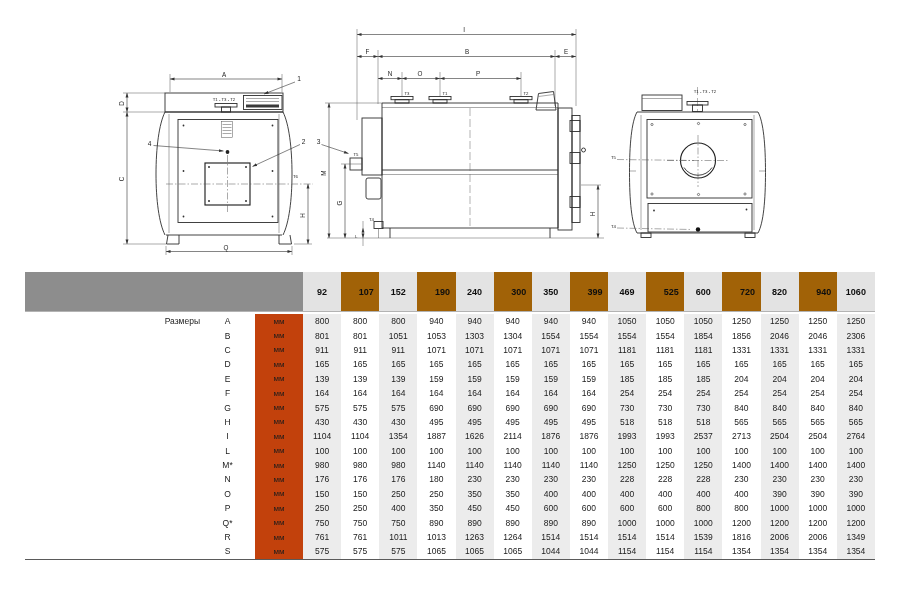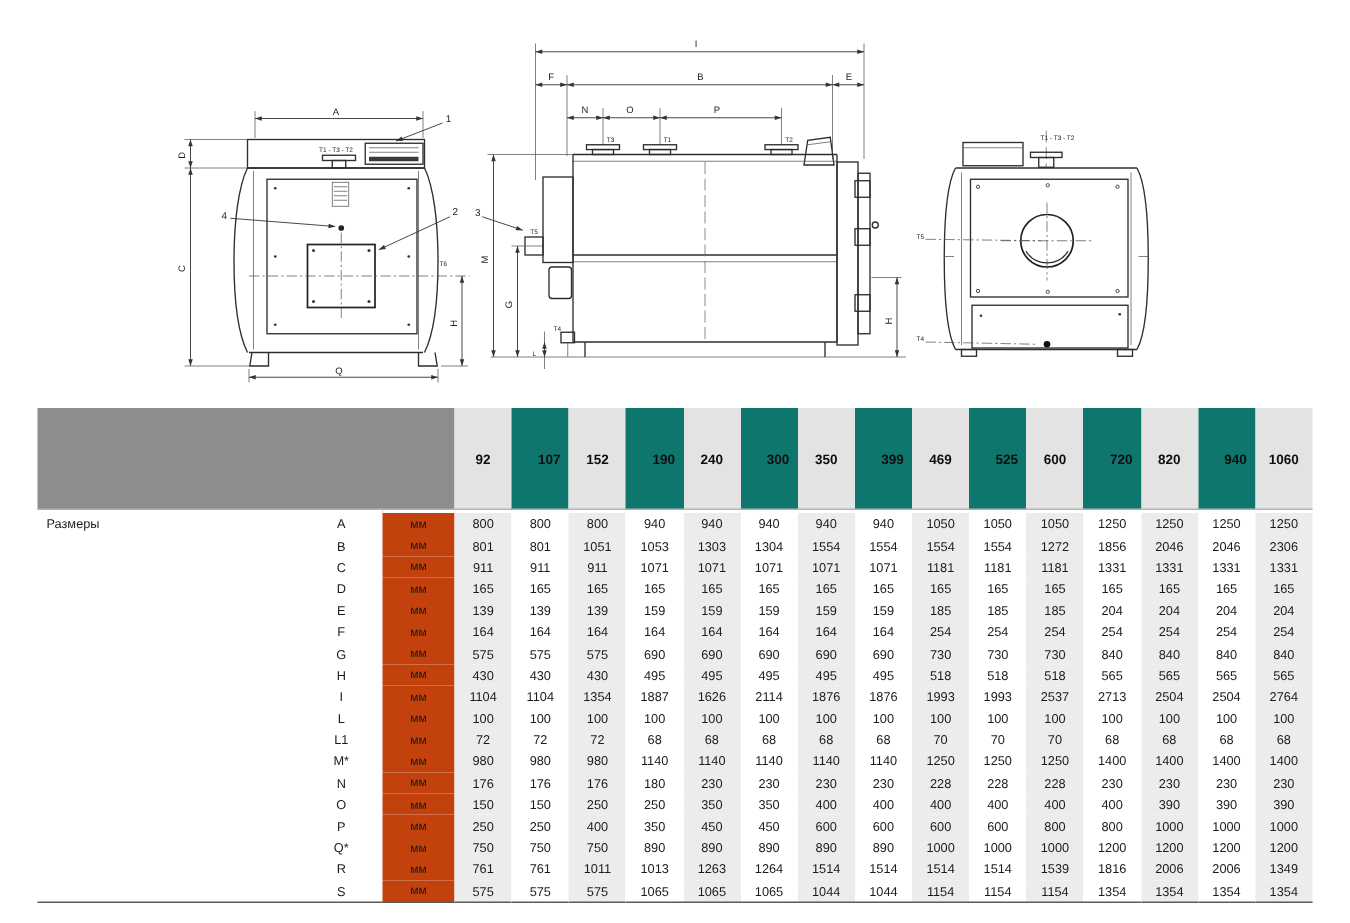"92" thead tr { height: 68px -> 40px }
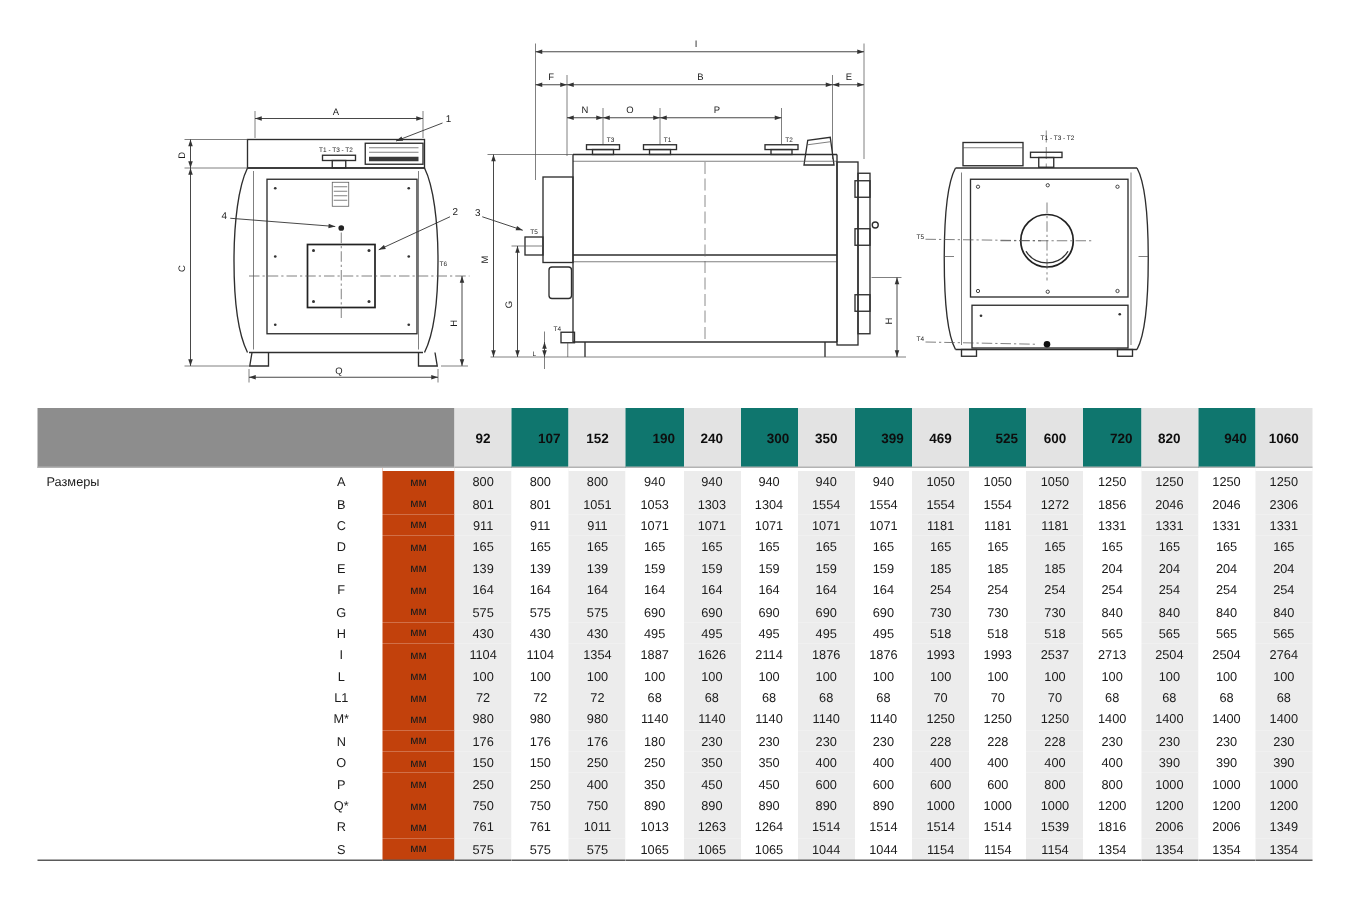"107" th.dk { background: #0f766e -> #a16207 }
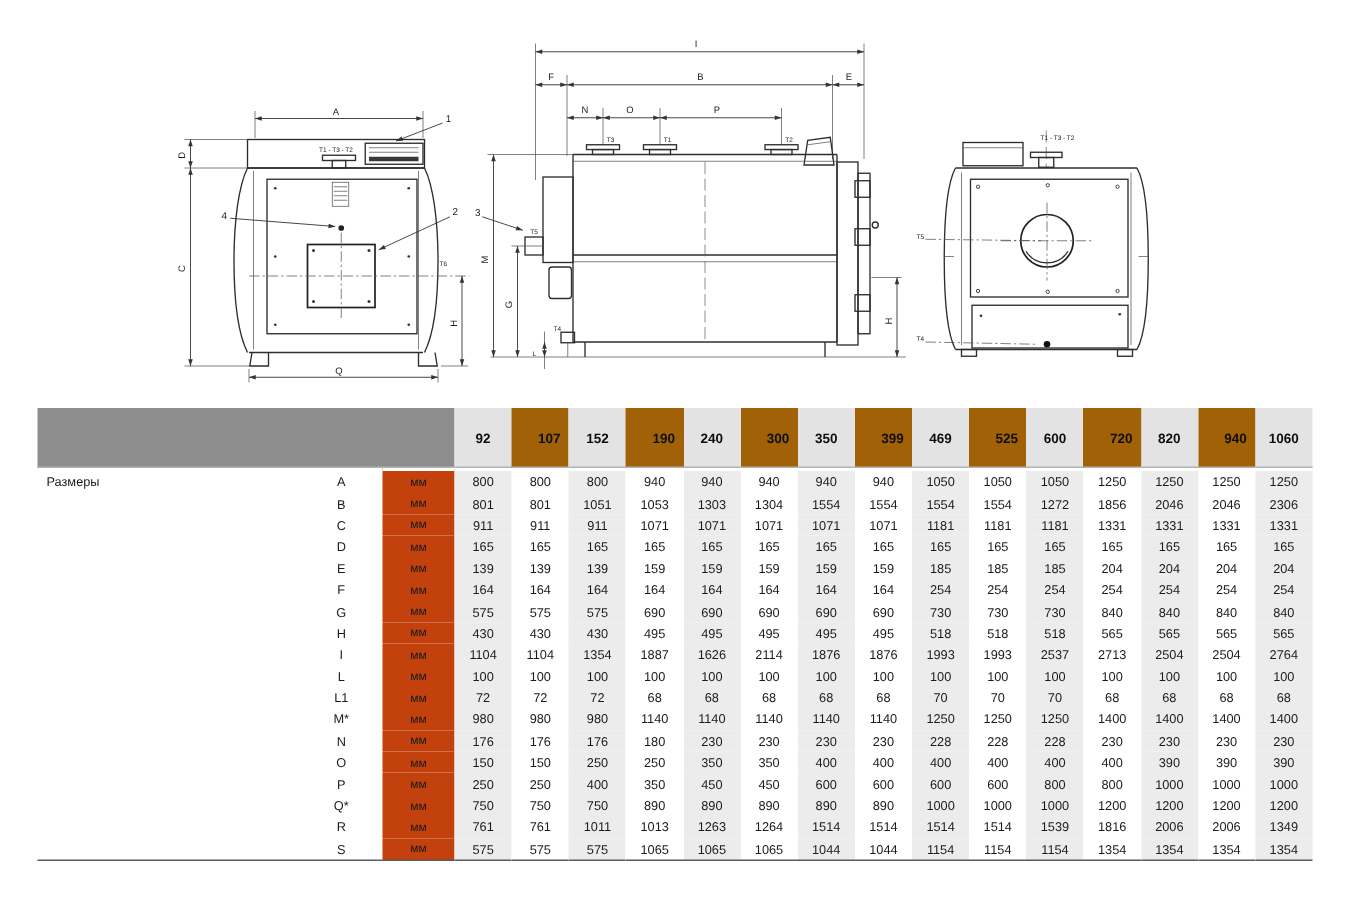"Размеры" td.lab { text-align: left -> right }
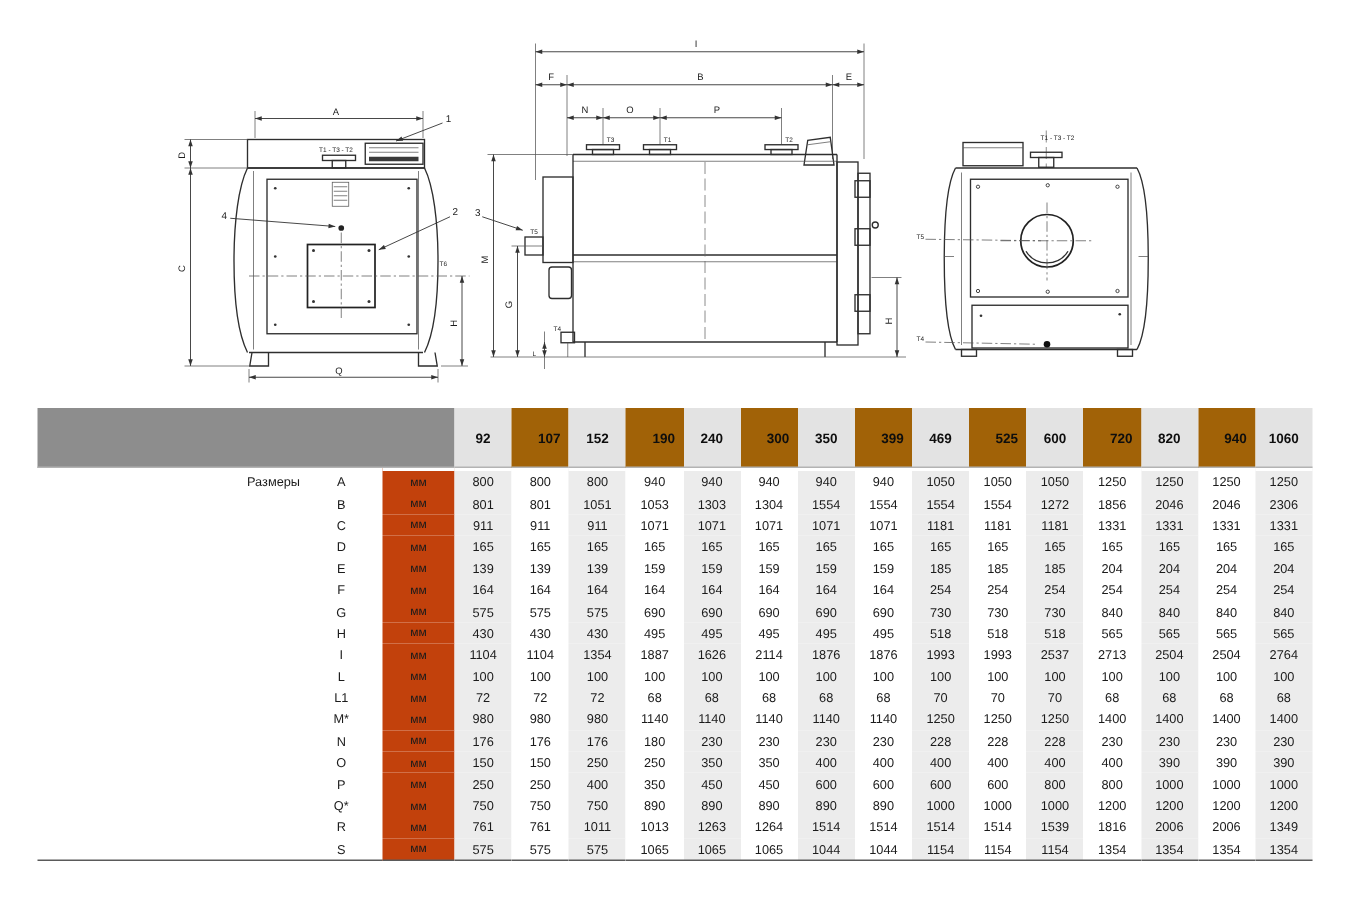"1272" td.num { text: 1272 -> 1854 }
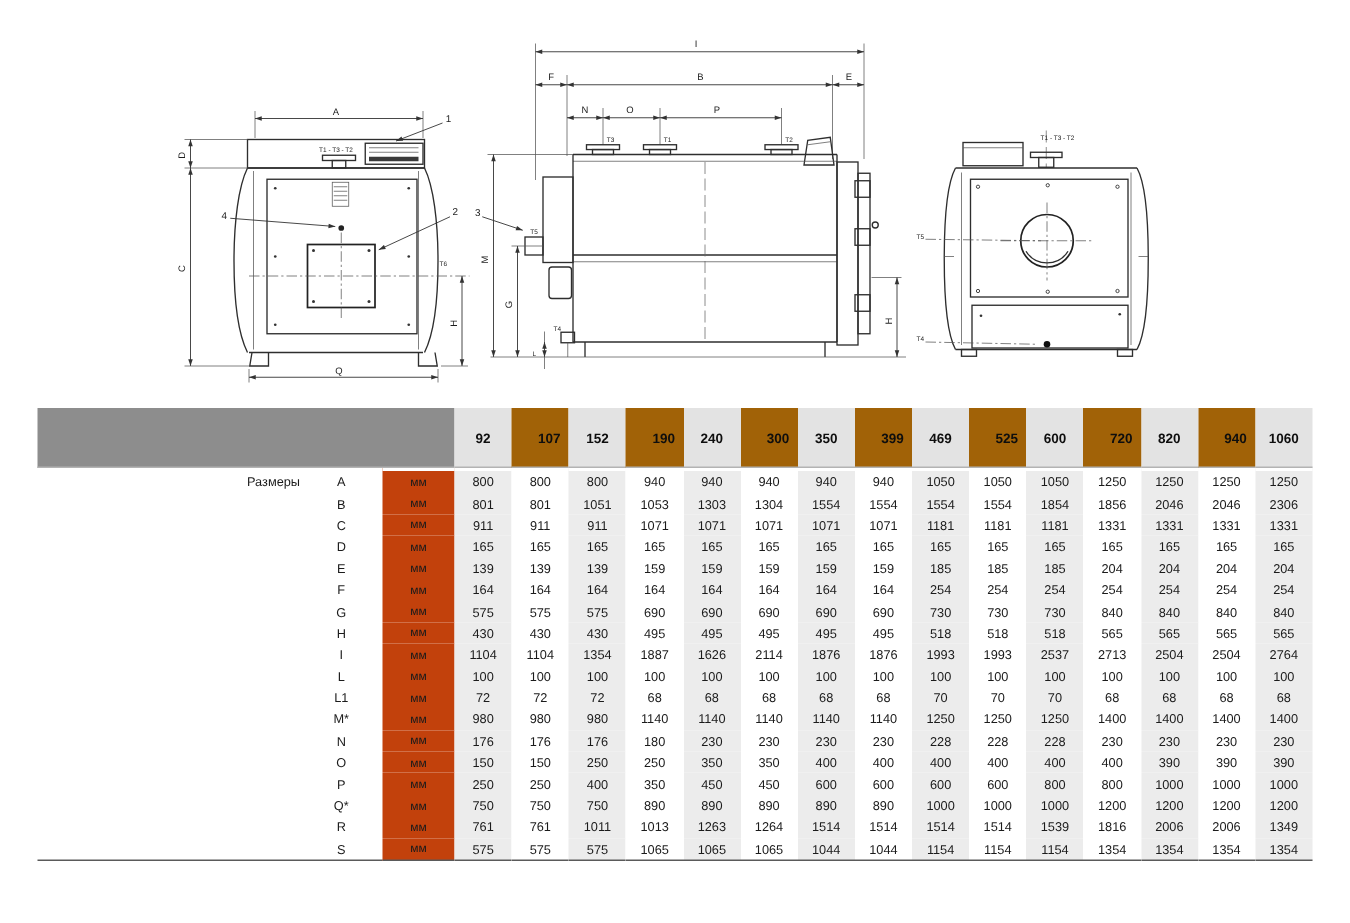"L1" tr { html: <tr> <td></td> <td>L1</td> <td>мм</td> <td>72</td> <td>72</td> <td>72</td> <td>68</td> <td>68</td> <td>68</td> <td>68</td> <td>68</td> <td>70</td> <td>70</td> <td>70</td> <td>68</td> <td>68</td> <td>68</td> <td>68</td> </tr> -> none }
